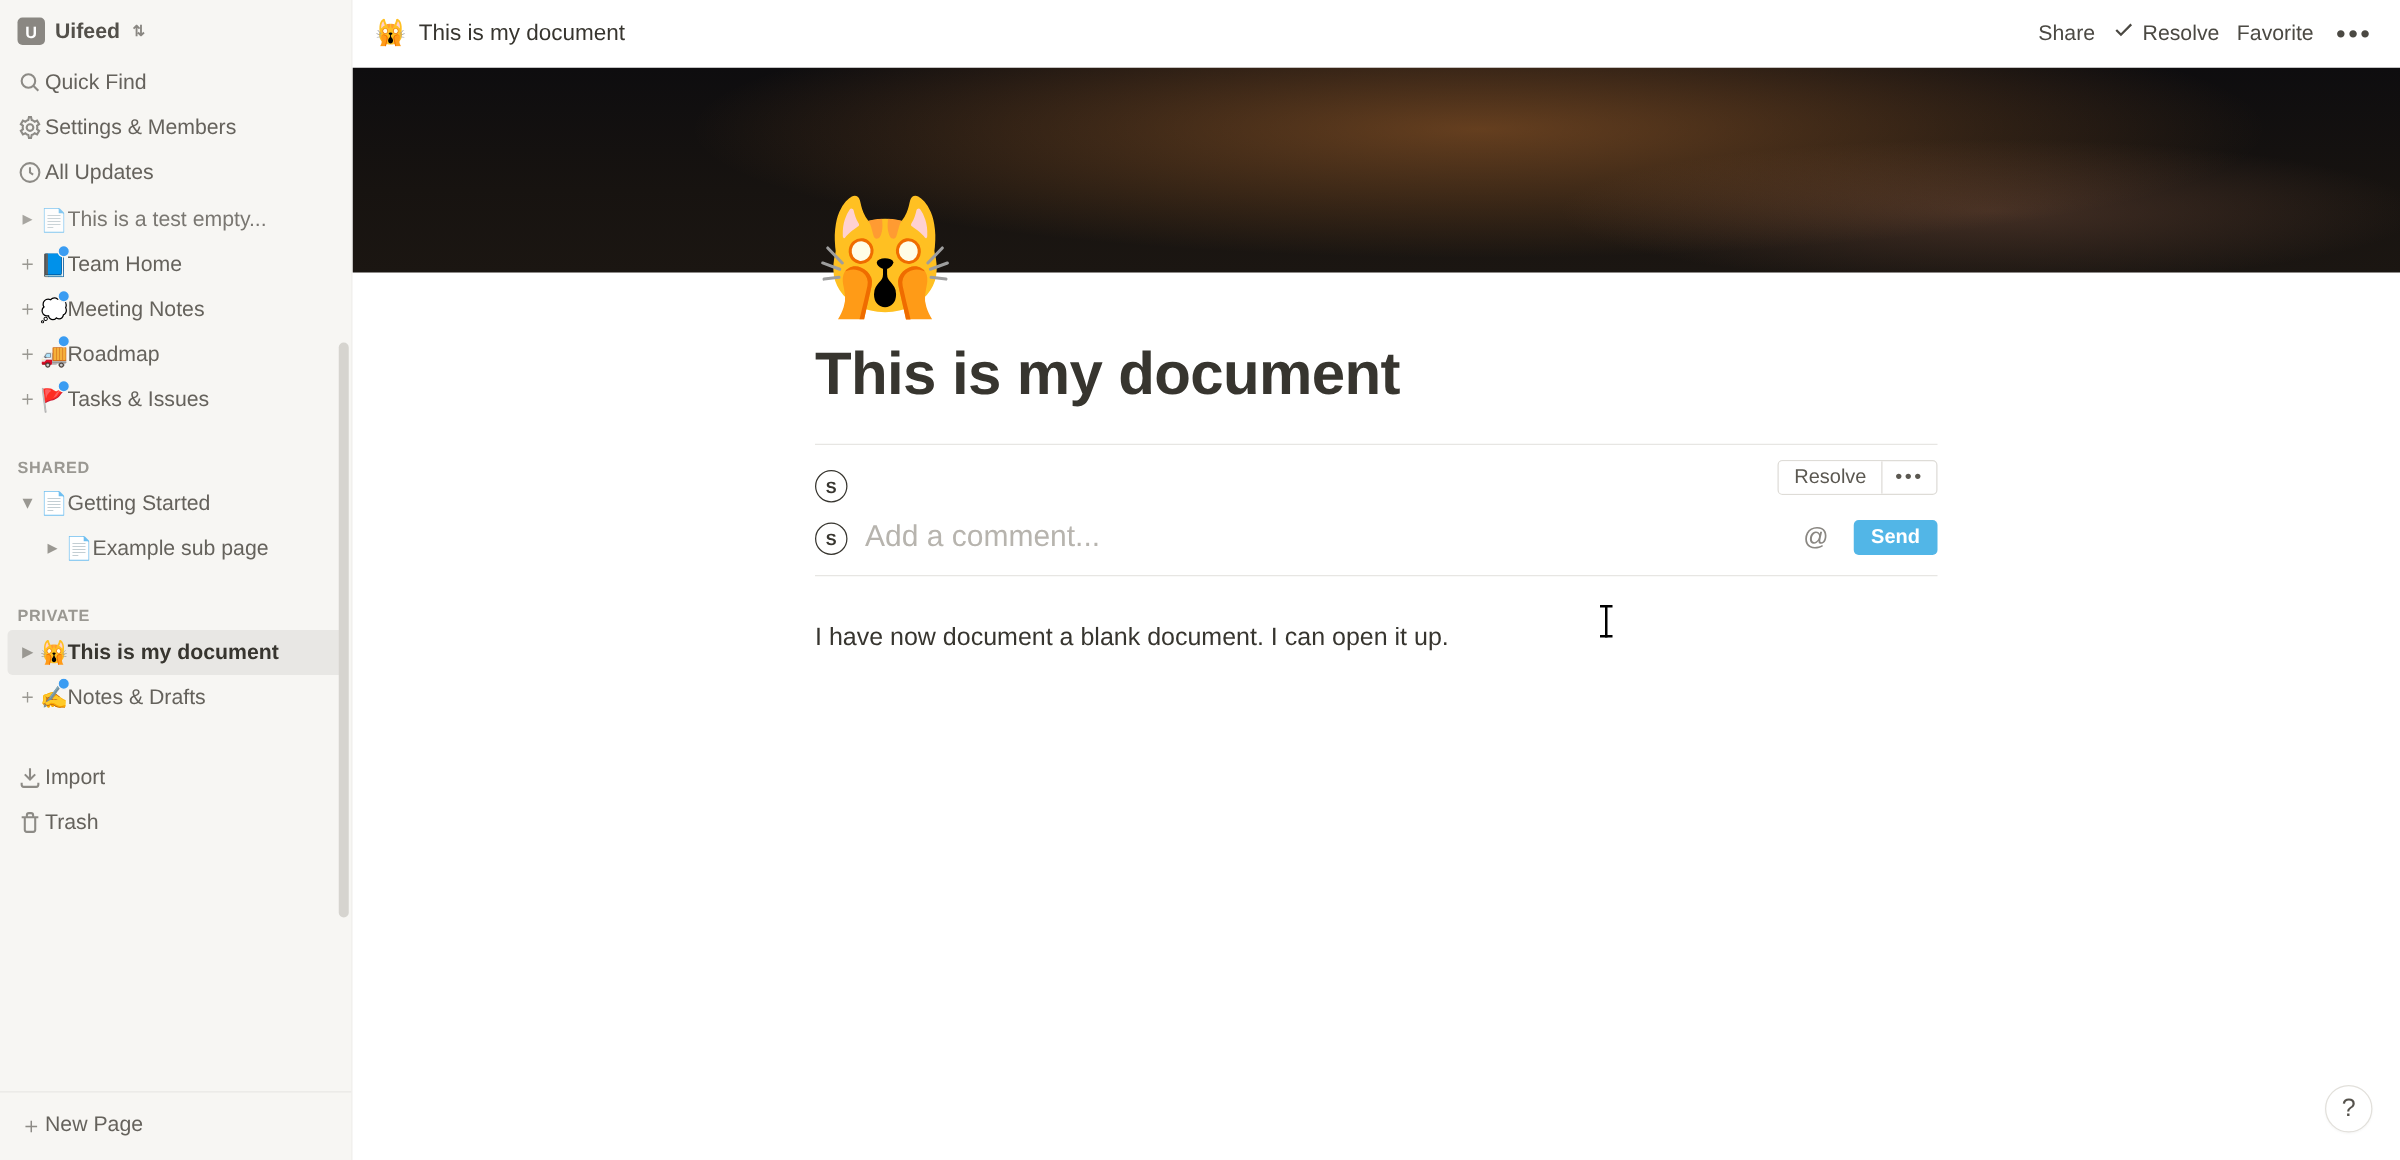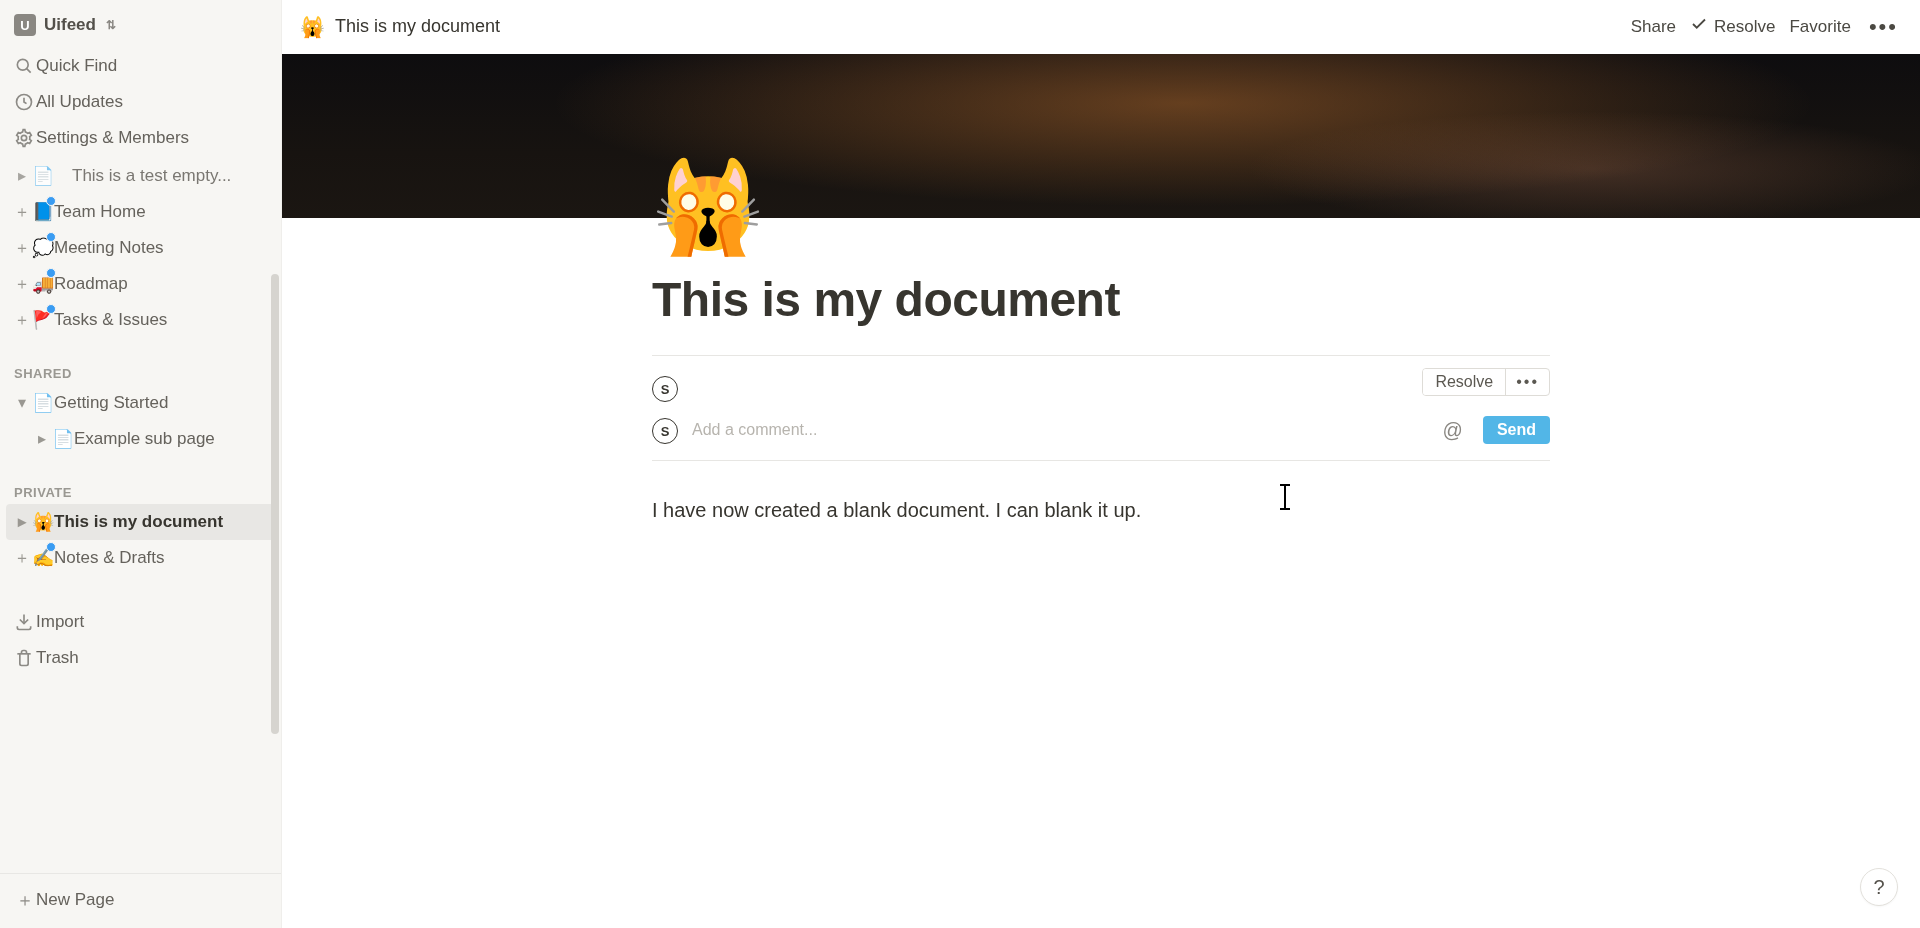"All Updates" div.nav-item { order: before "Settings & Members" -> after "Settings & Members" }
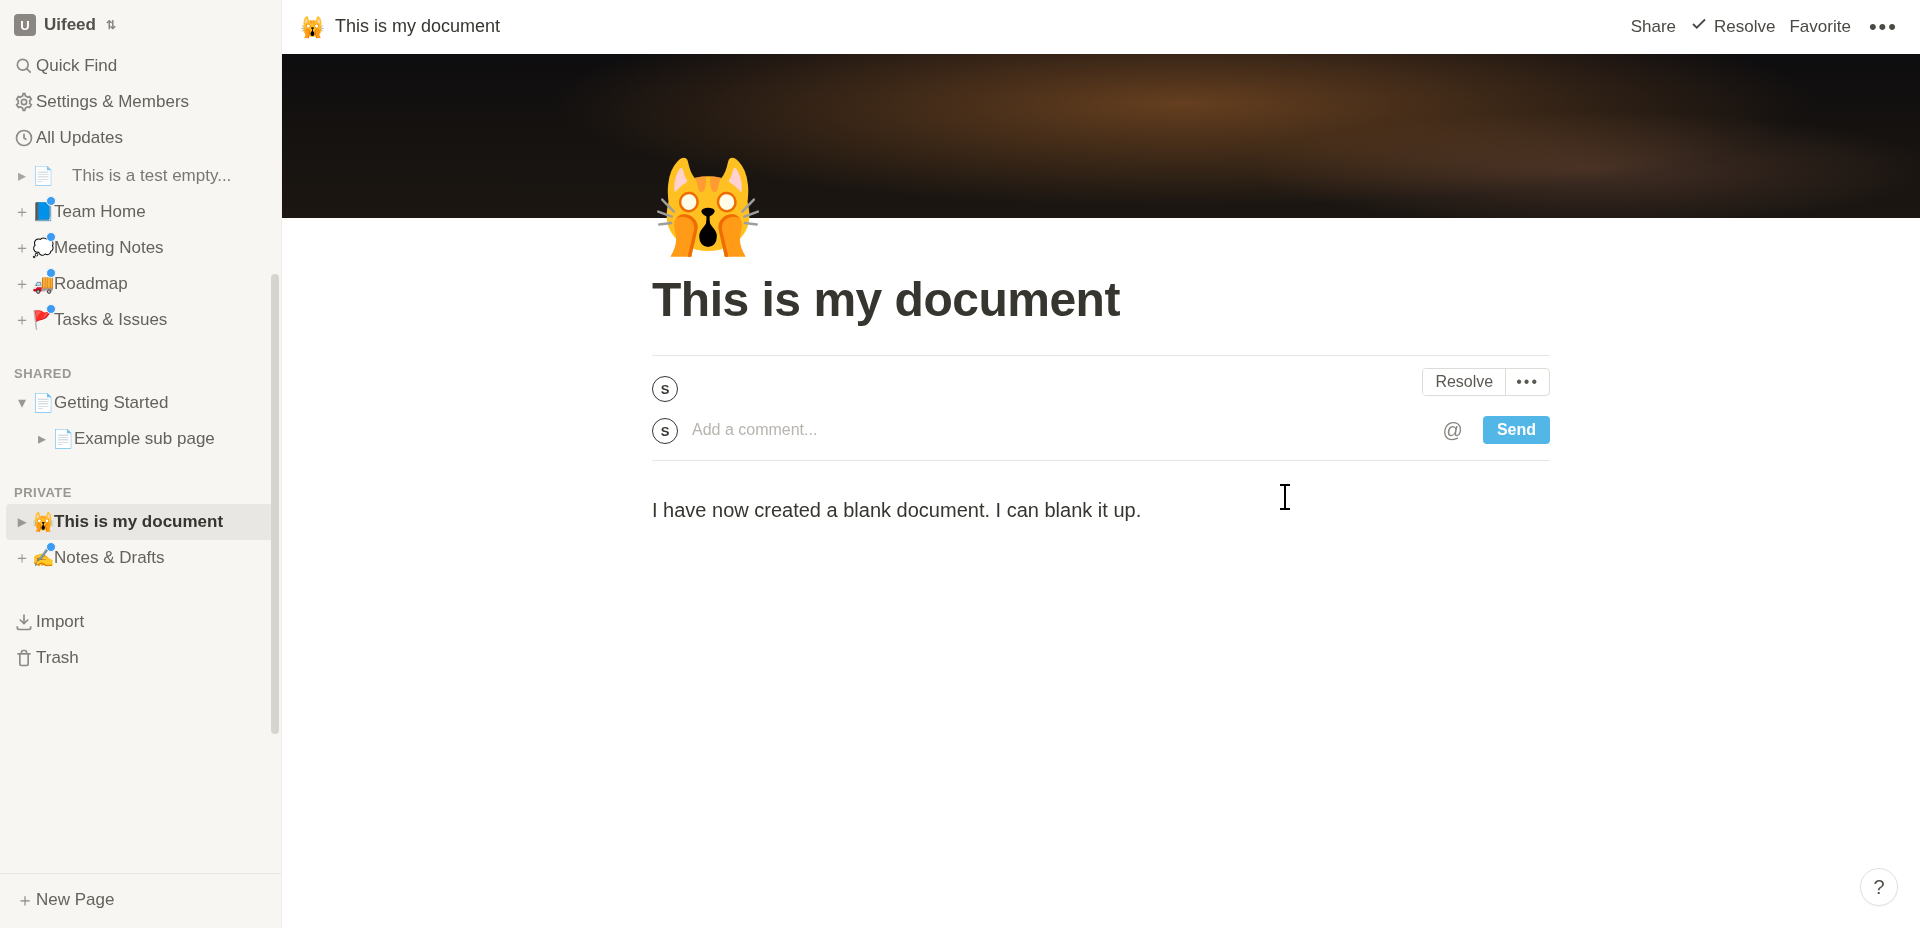"This is a test empty..." .page-item.cut-top .label { margin-left: 18px -> none }
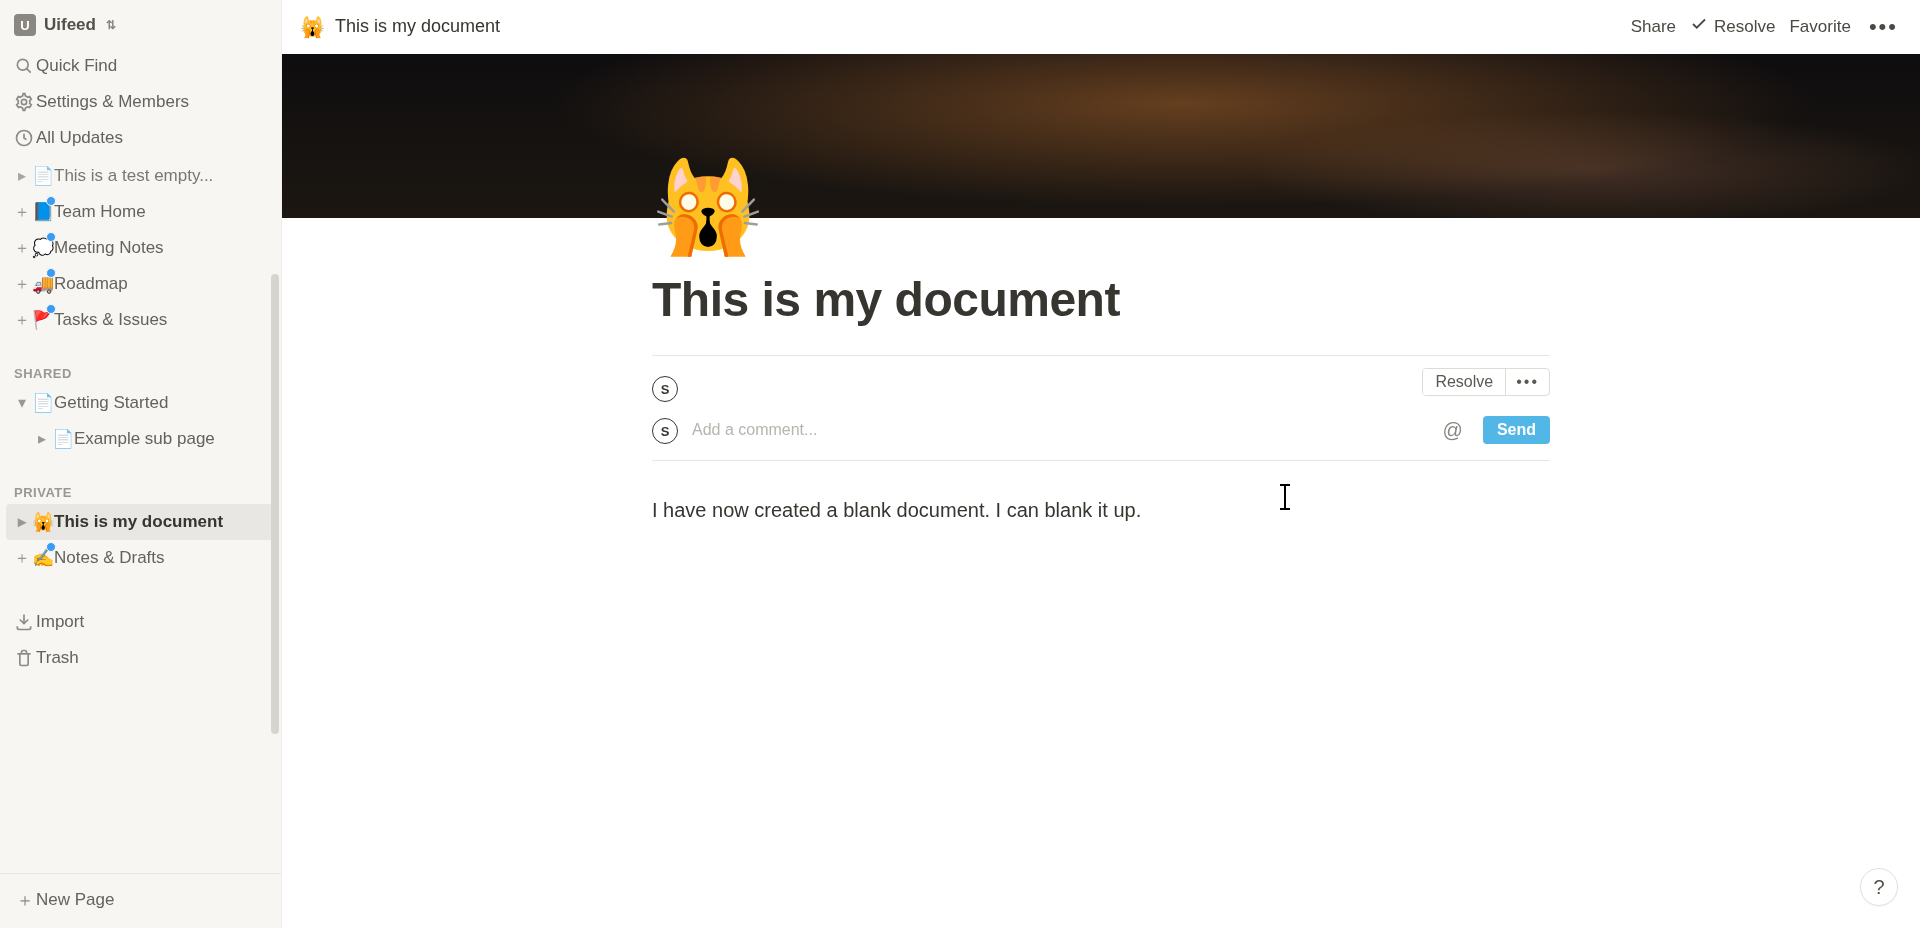"Add a comment..." .comment-input { font-size: 16px -> 24px }
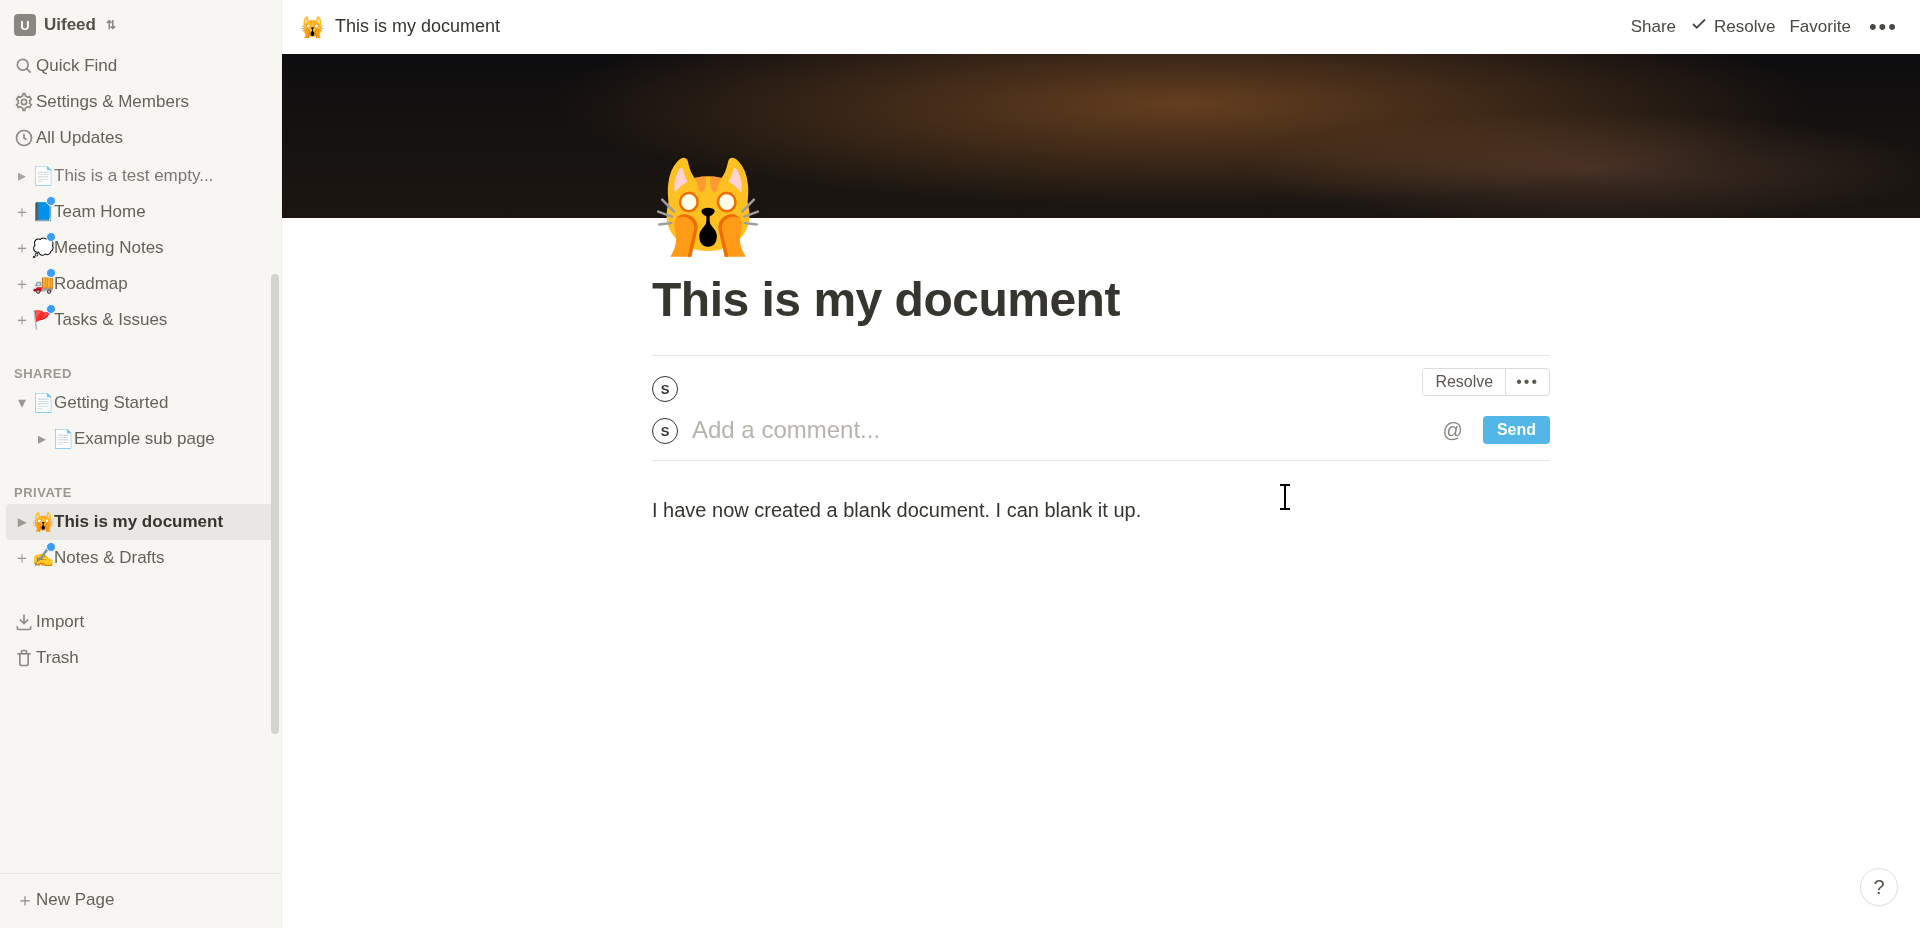"I have now created a" p { text: created a blank document. I can blank -> document a blank document. I can open }
